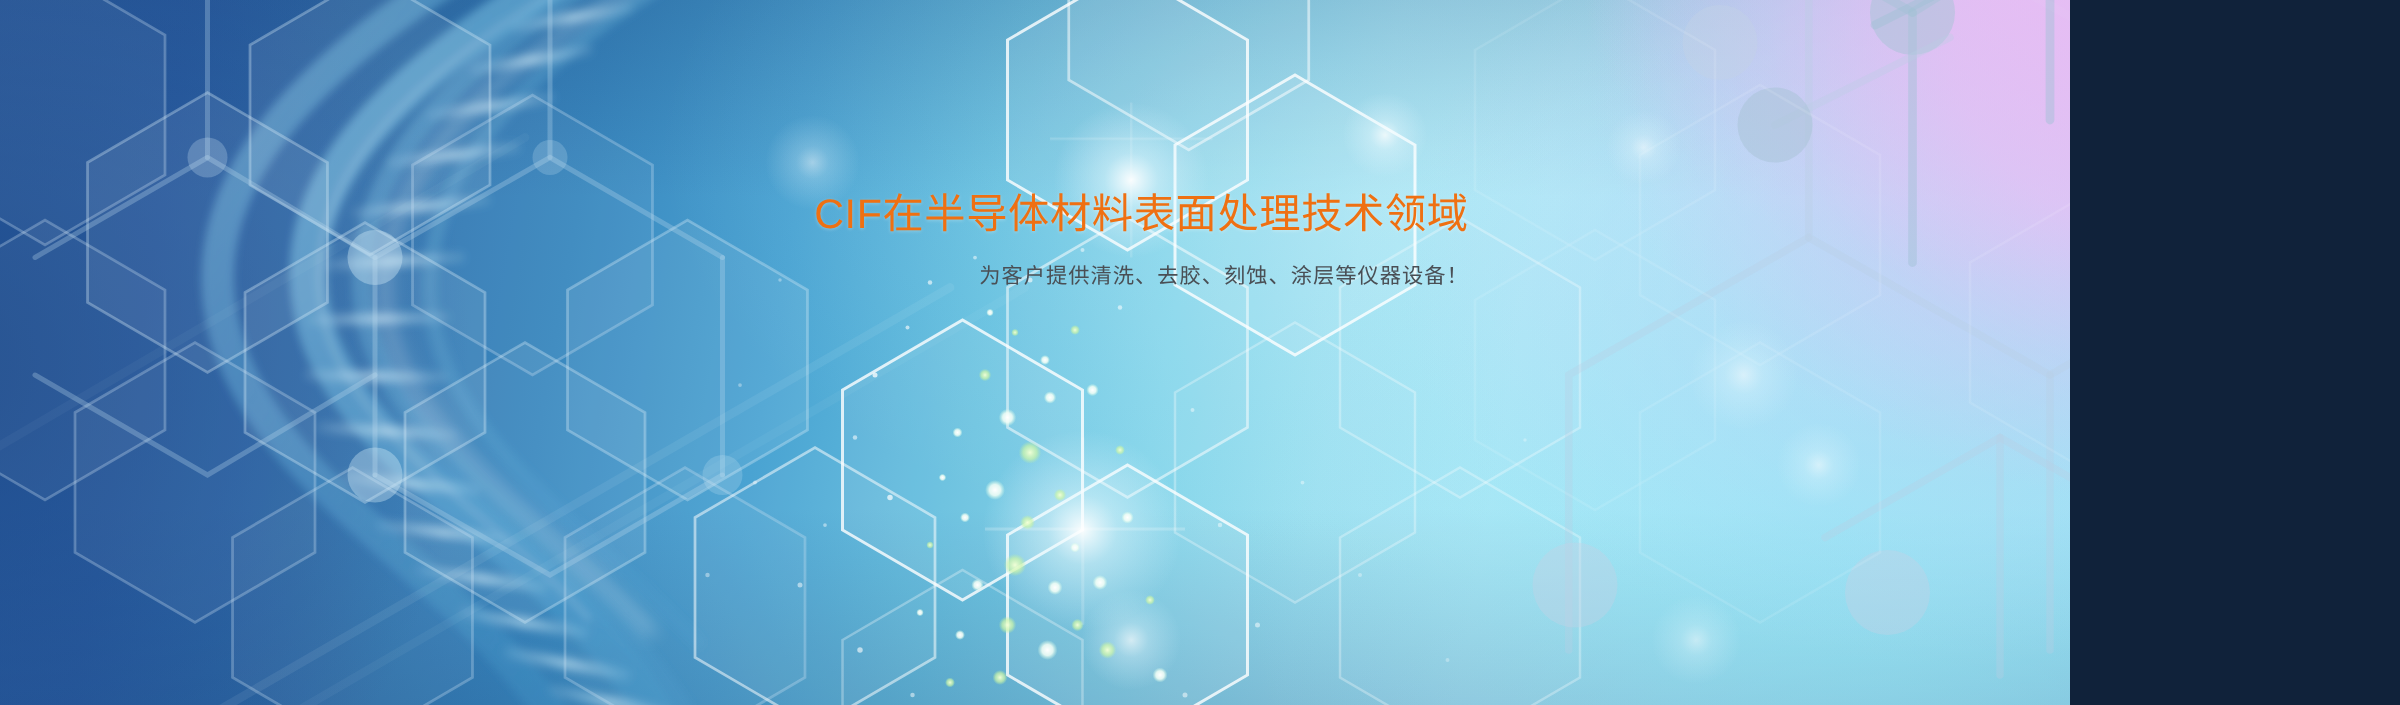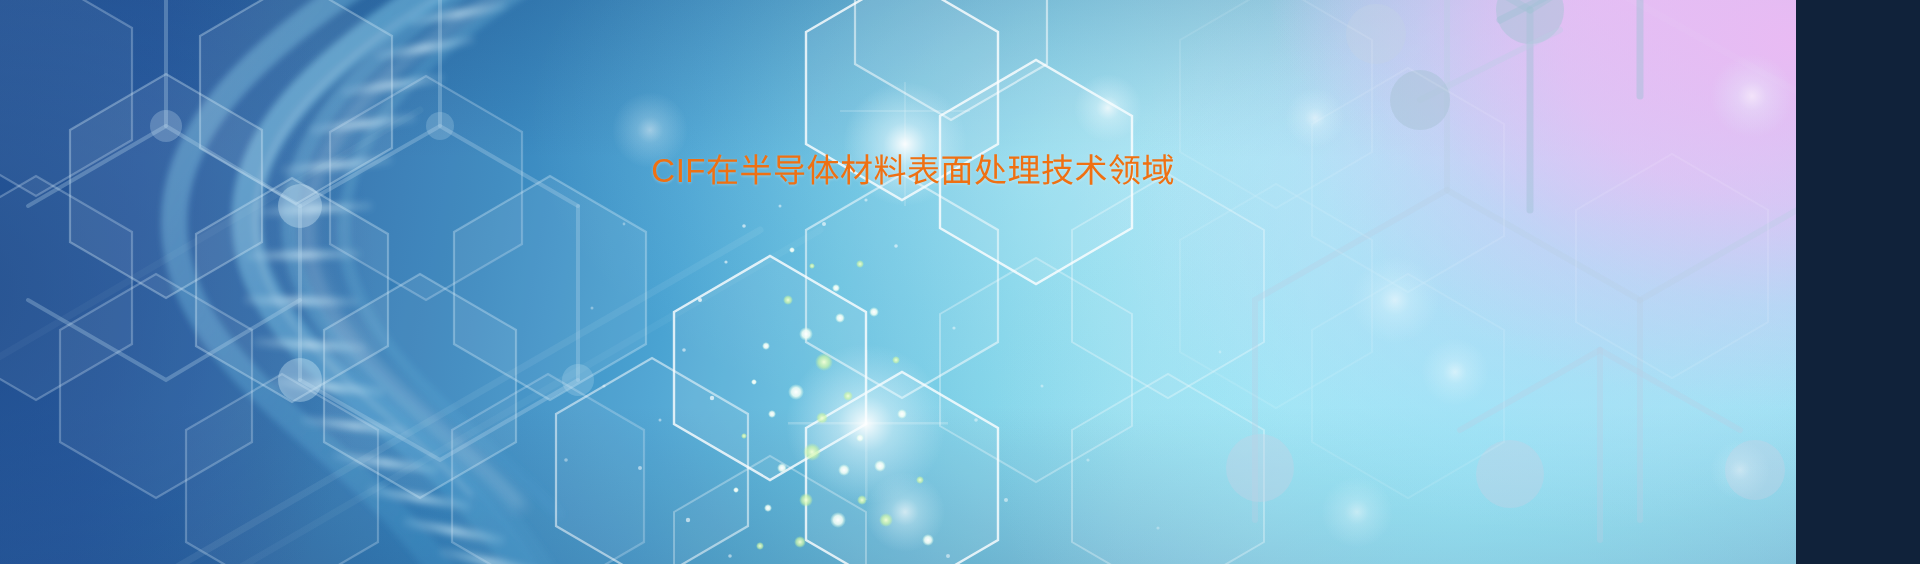"CIF在半导体材料表面处理技术领域" .banner { width: 1796px -> 1656px }
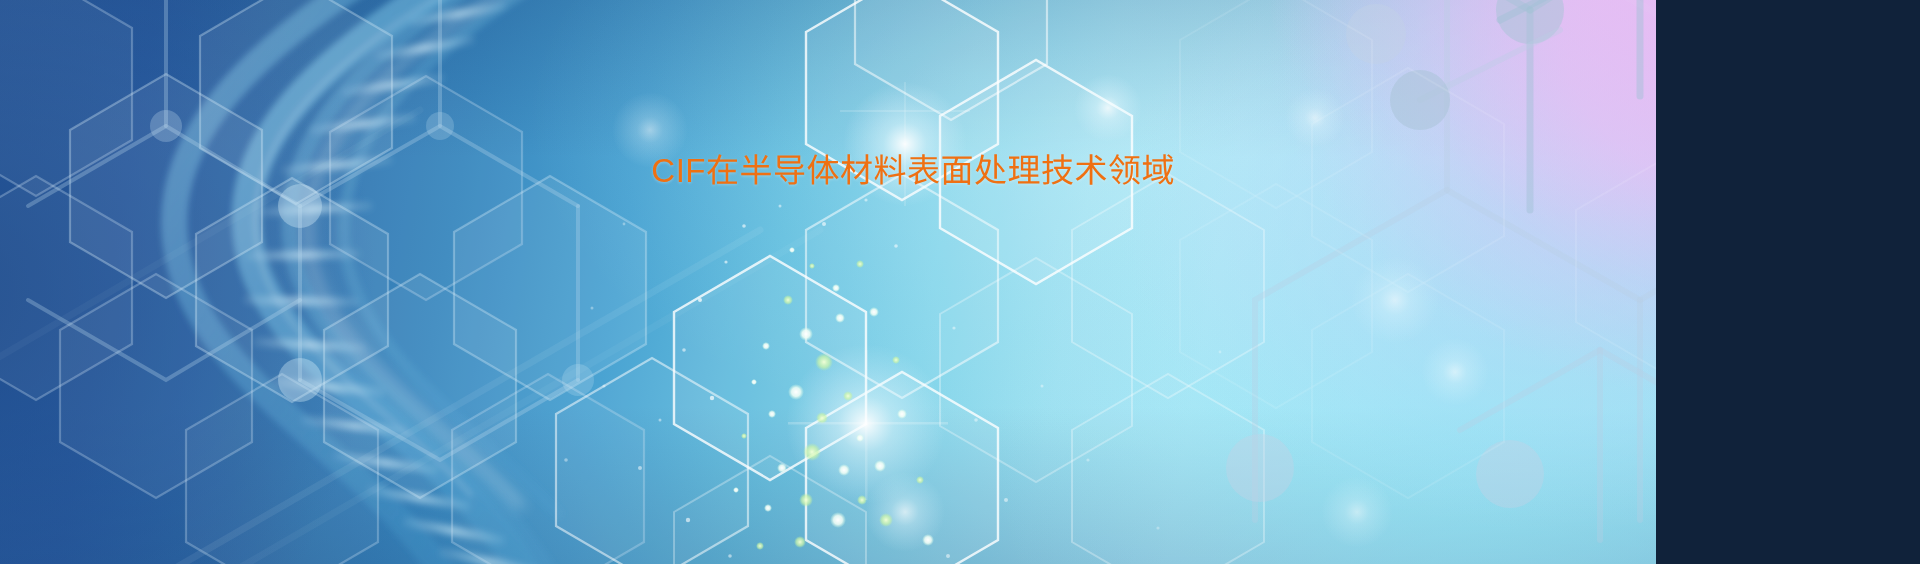"为客户提供清洗、去胶、刻蚀、涂层等仪器设备！" p.subhead { html: none -> <p>为客户提供清洗、去胶、刻蚀、涂层等仪器设备！</p> }
